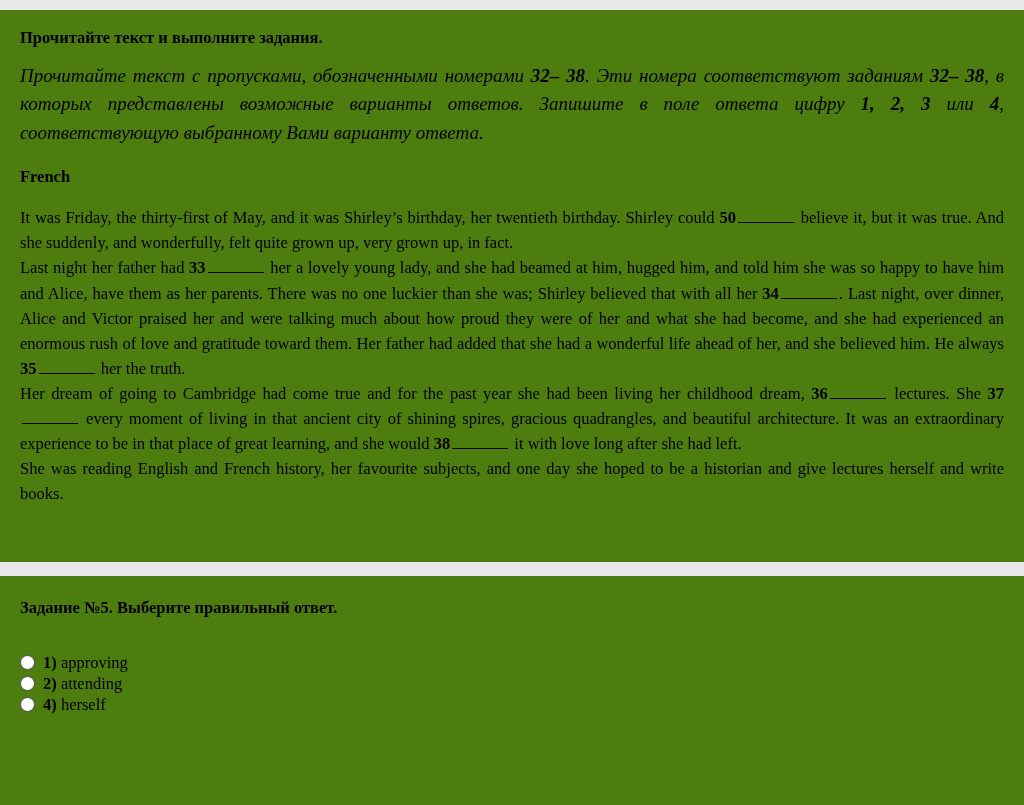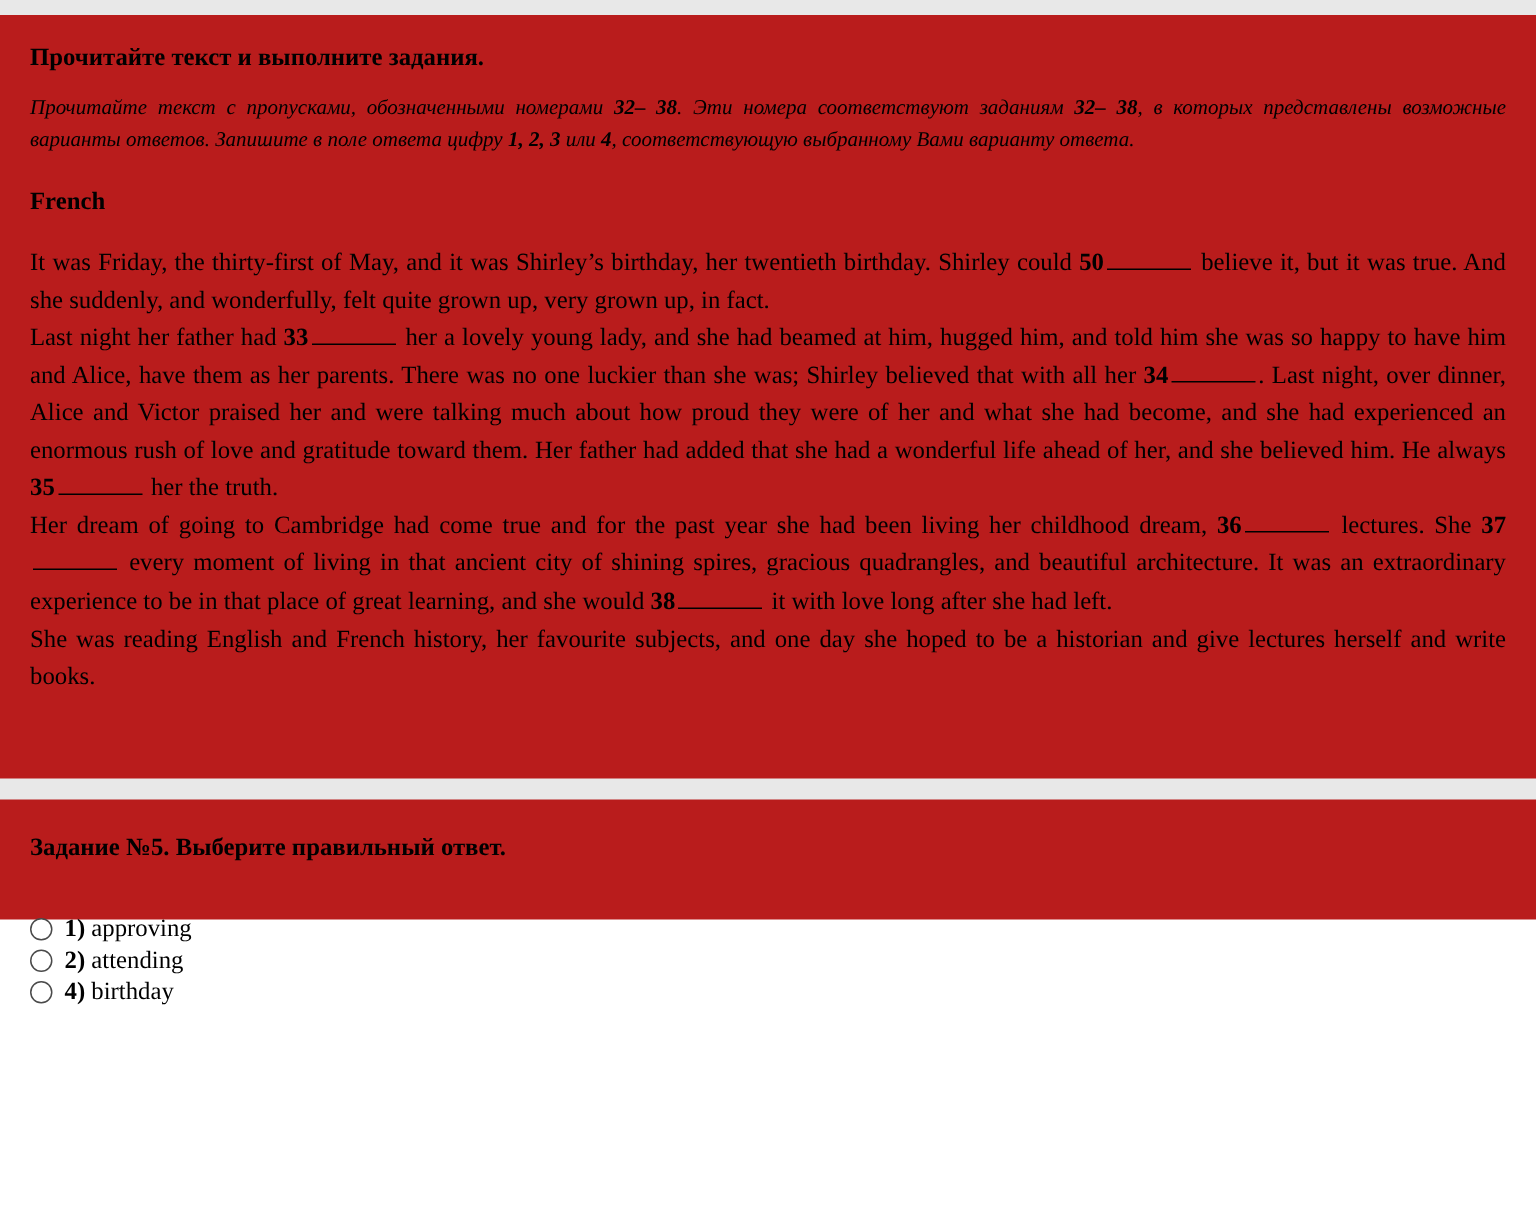"Прочитайте текст и выполните задания." .page { background: #b91c1c -> #4d7c0f; height: 613px -> 805px }
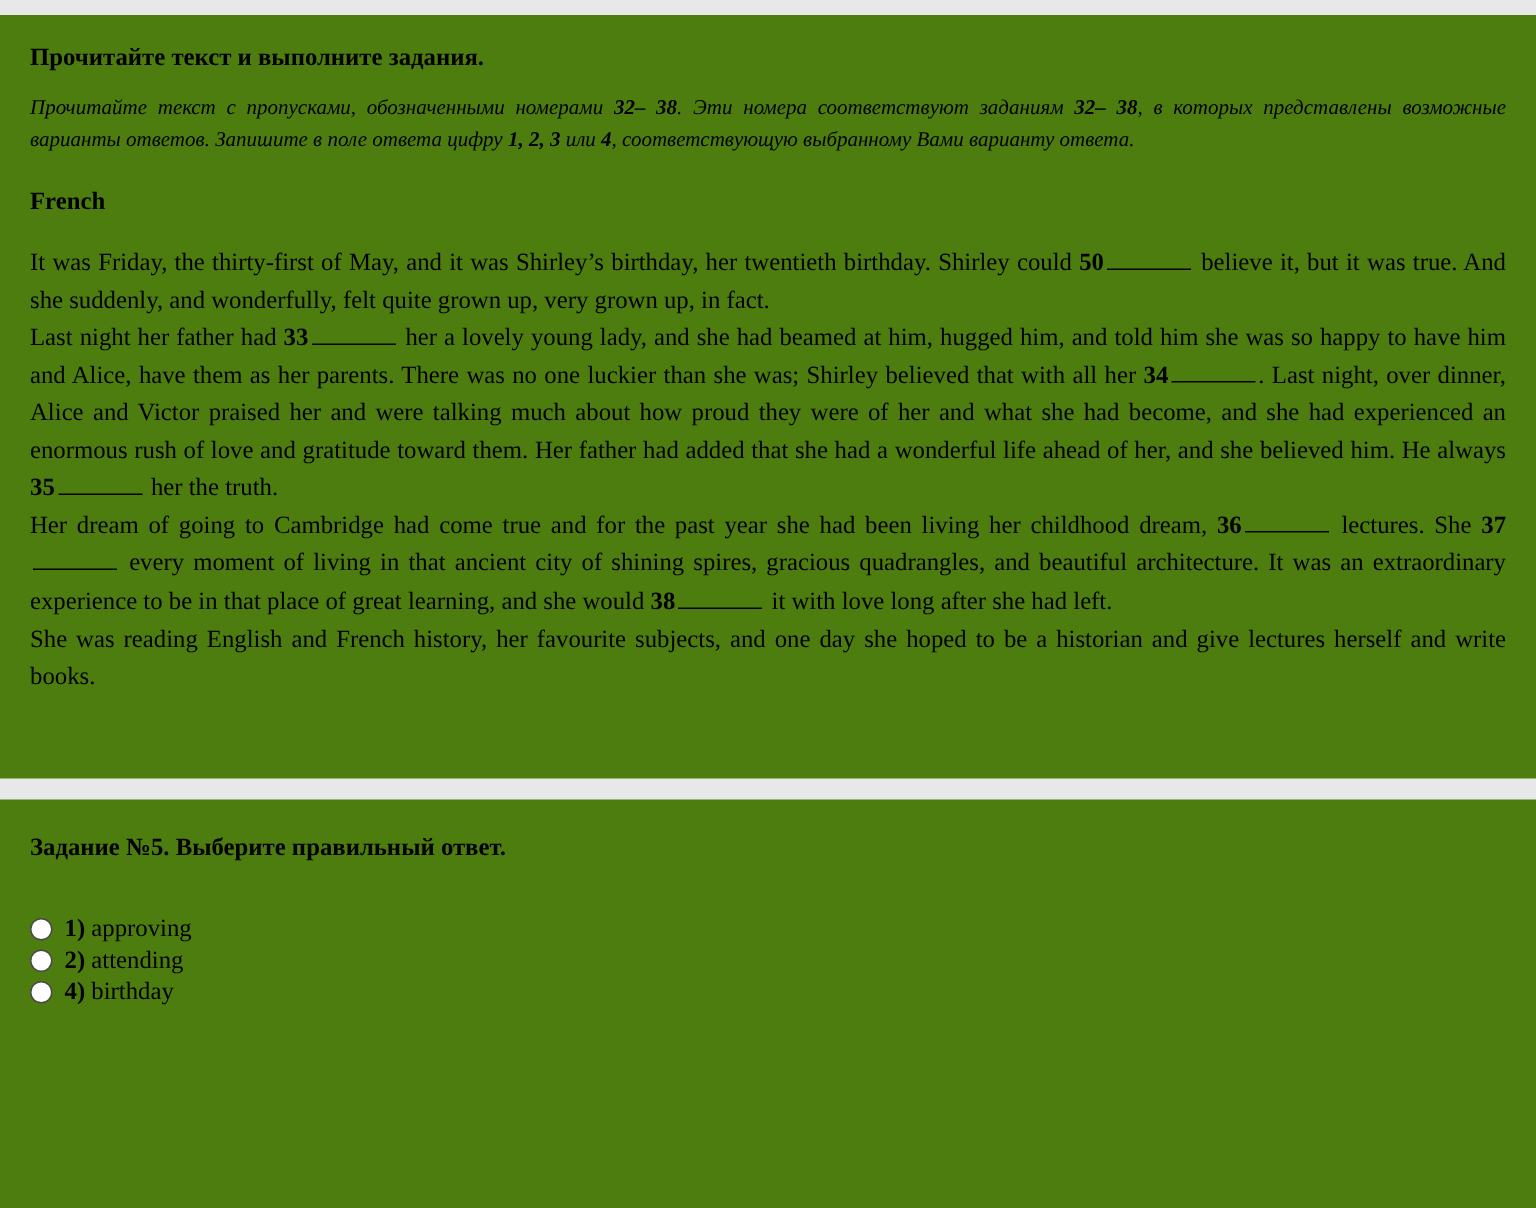"Прочитайте текст с пропусками," .instructions { font-size: 14px -> 19px }
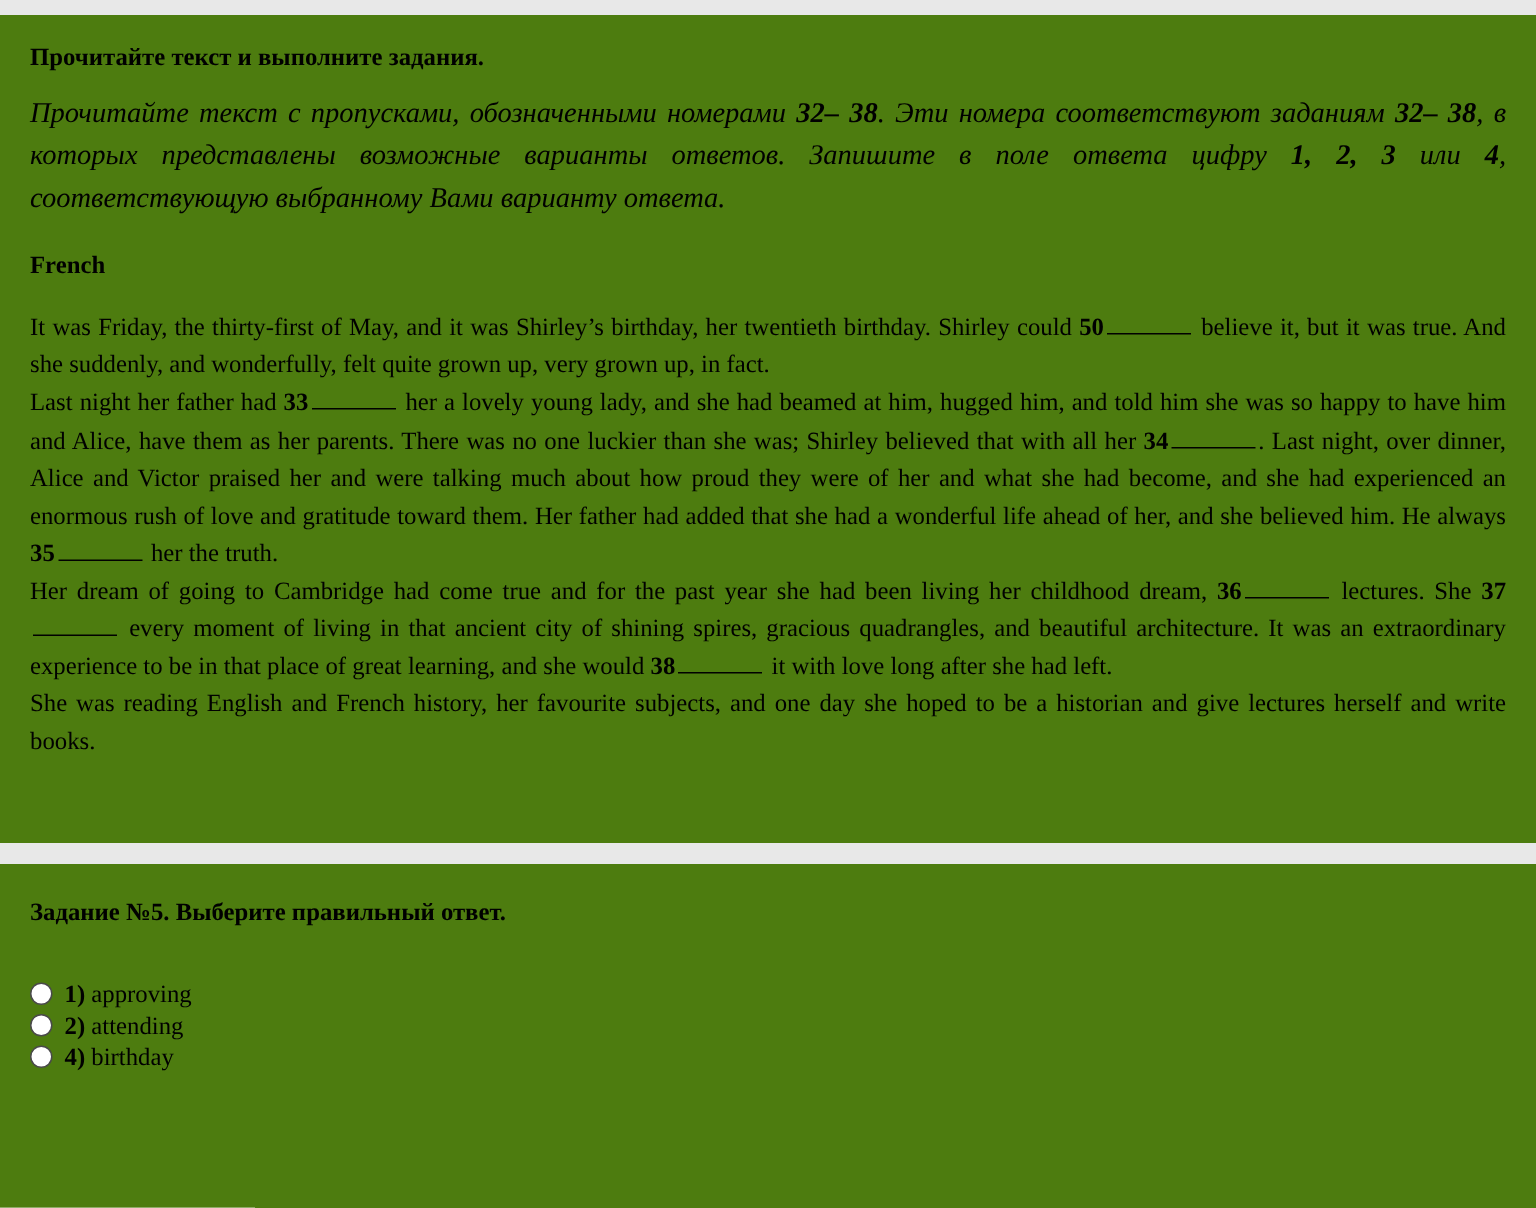"birthday" span { text: birthday -> herself }
